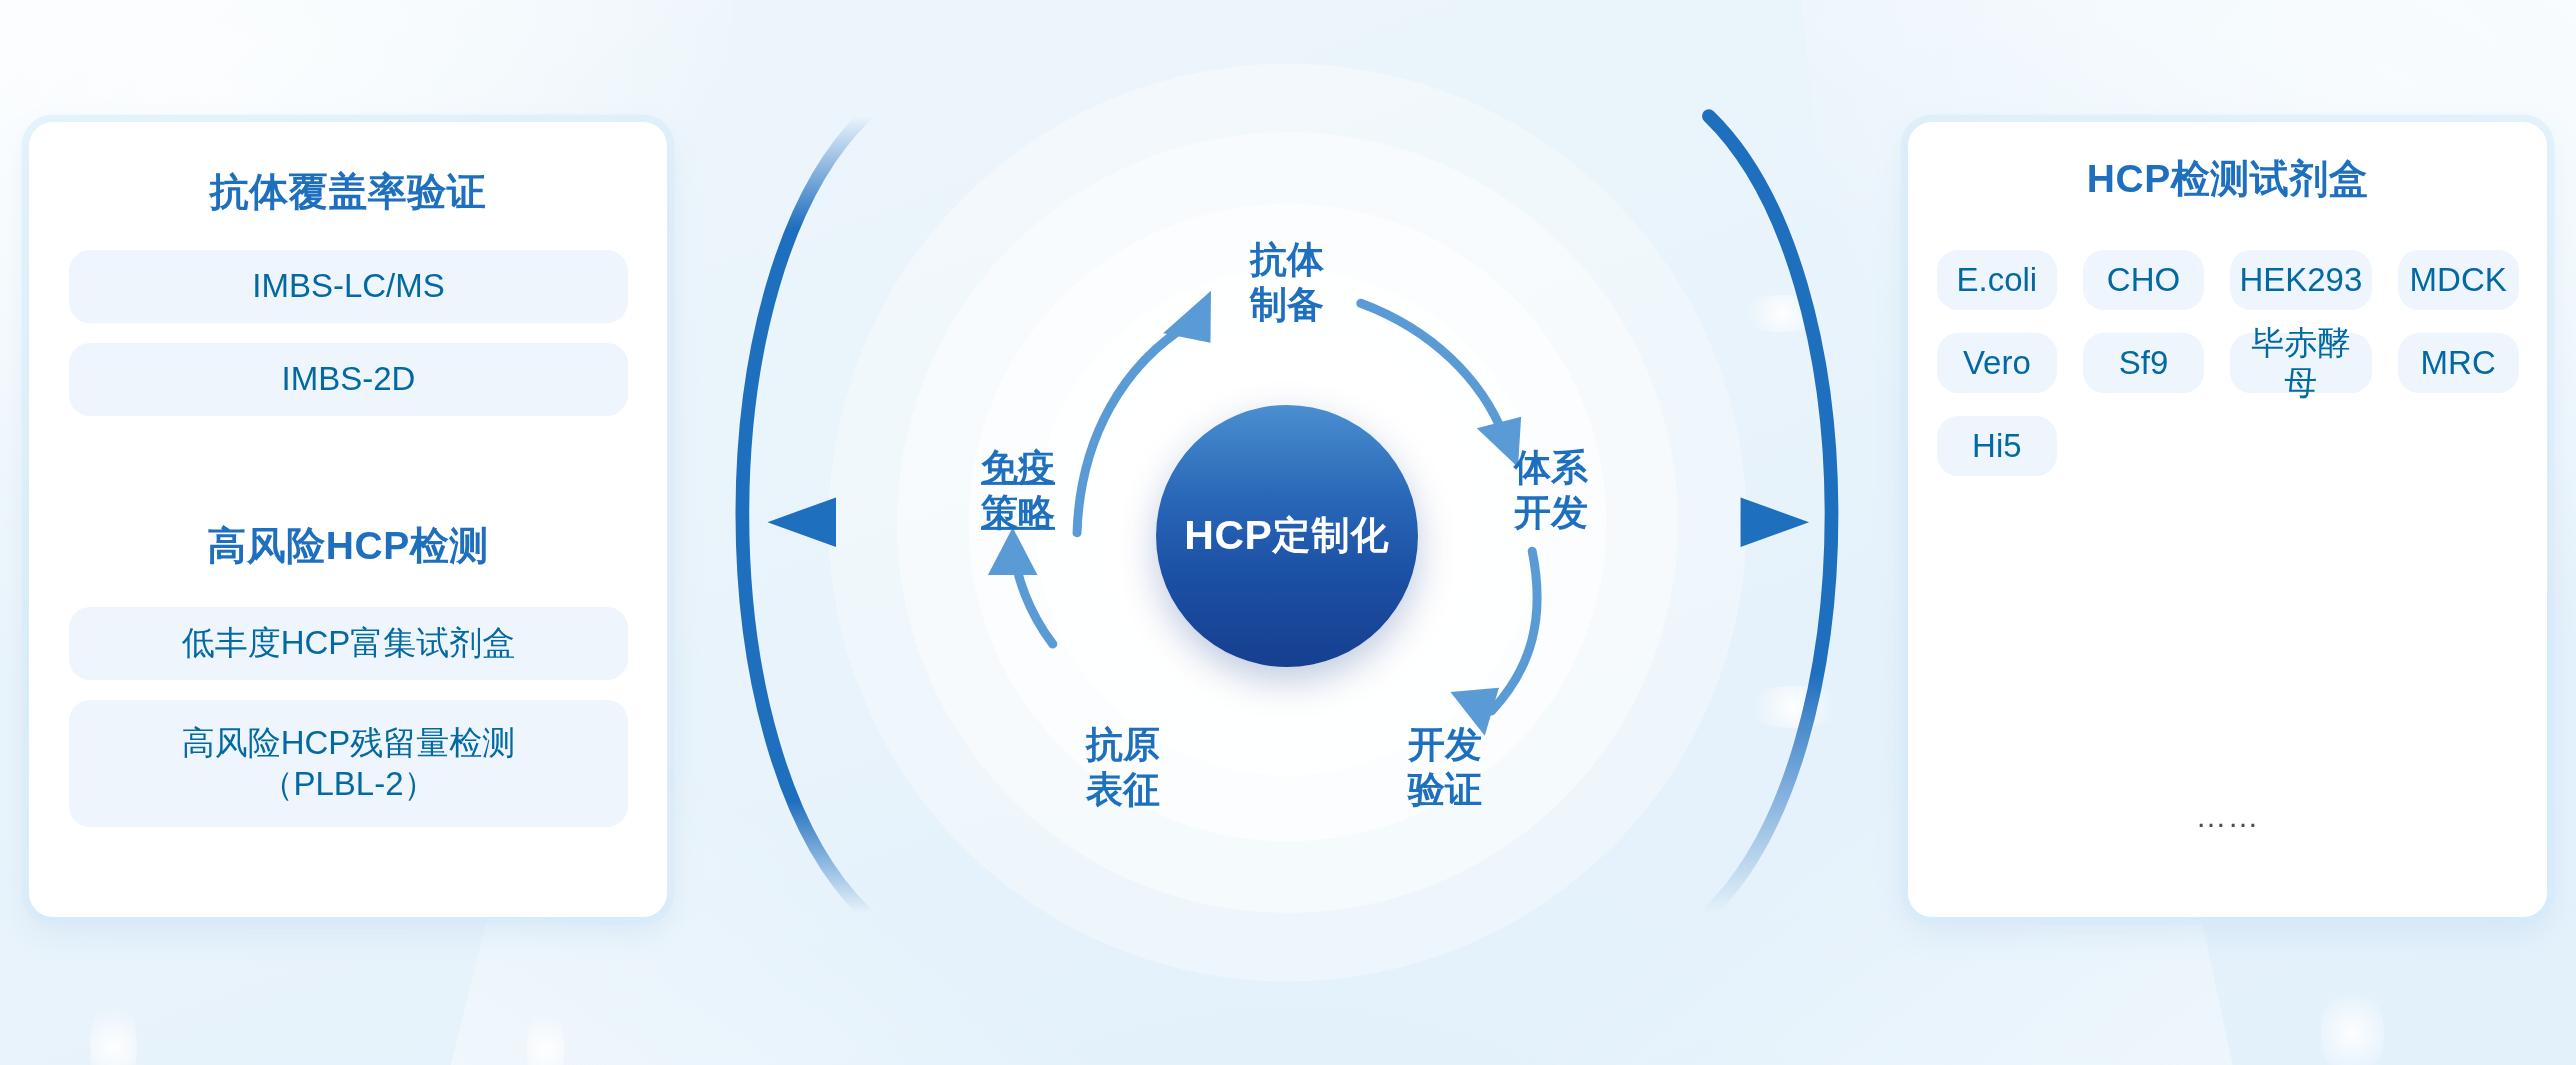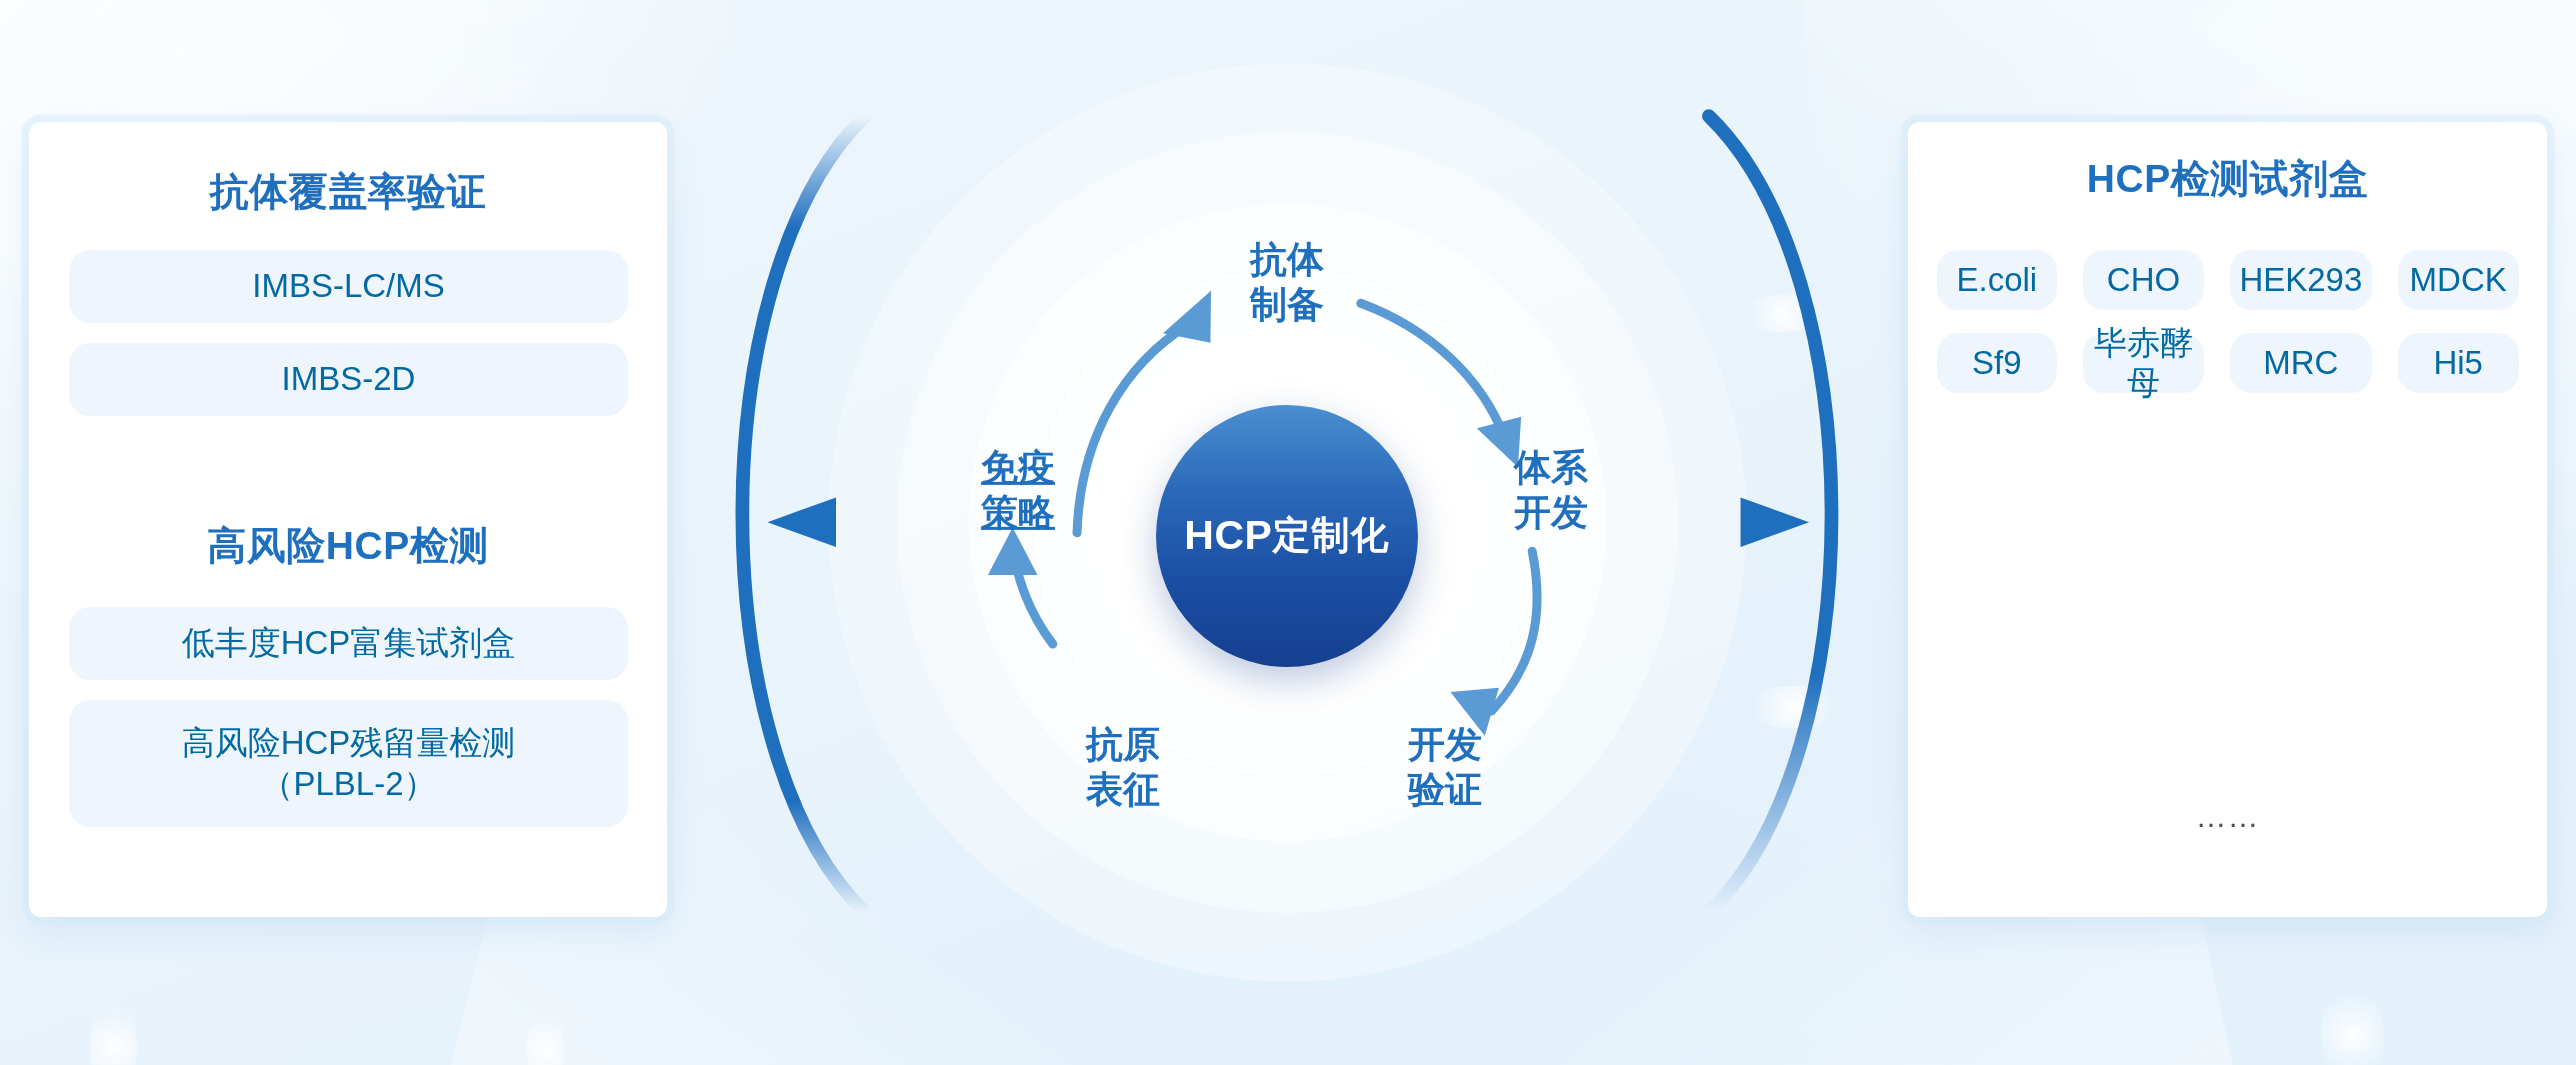"抗体覆盖率验证" .card { border-radius: 12px -> 24px }
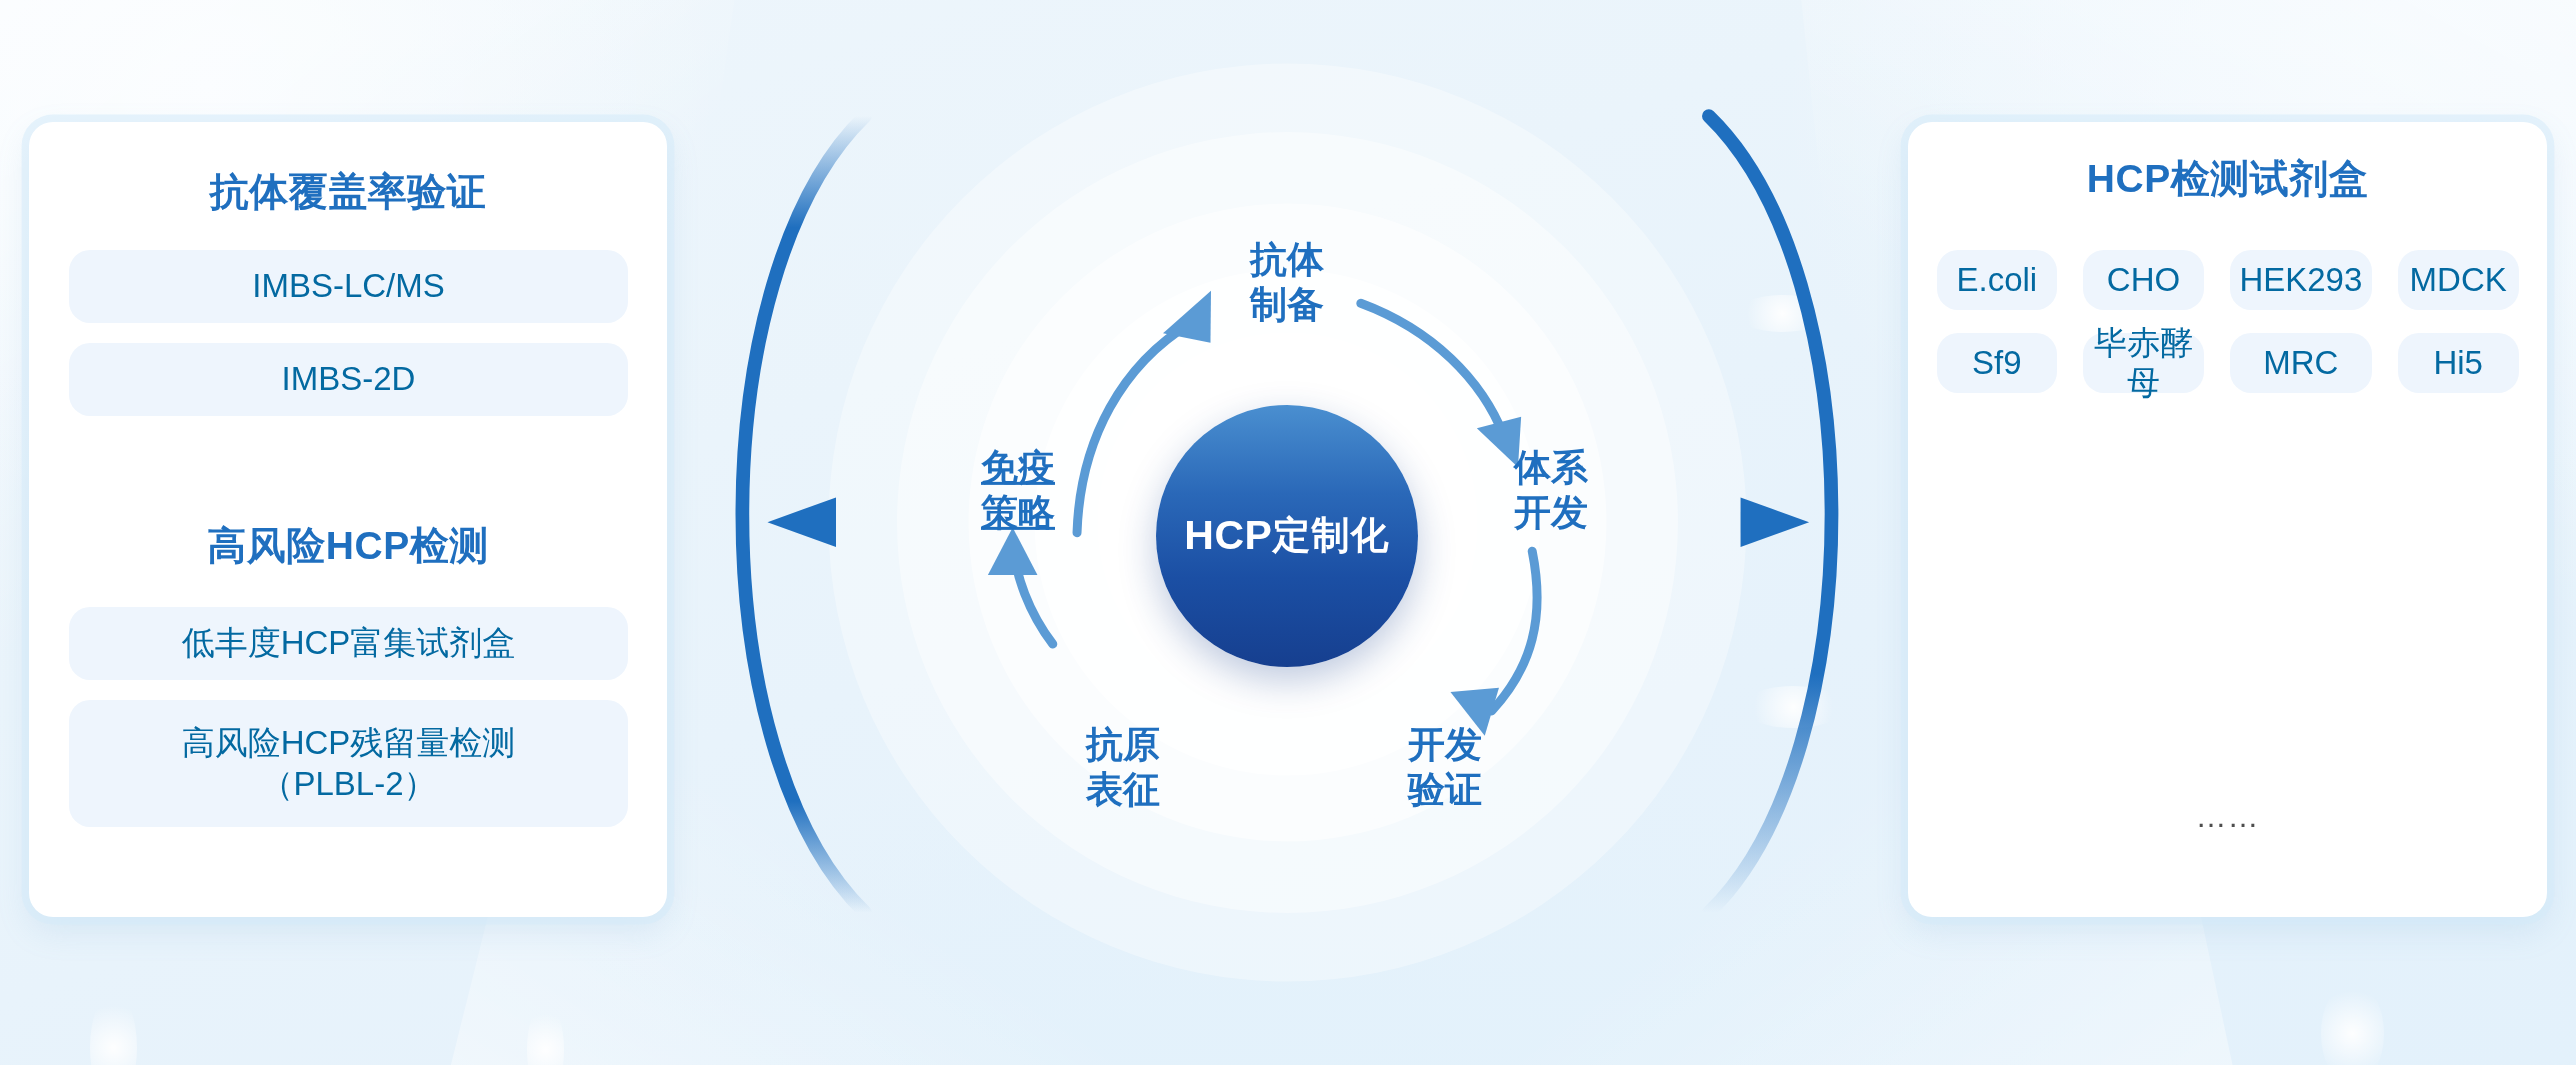"Vero" div.pill { html: none -> <div>Vero</div> }
